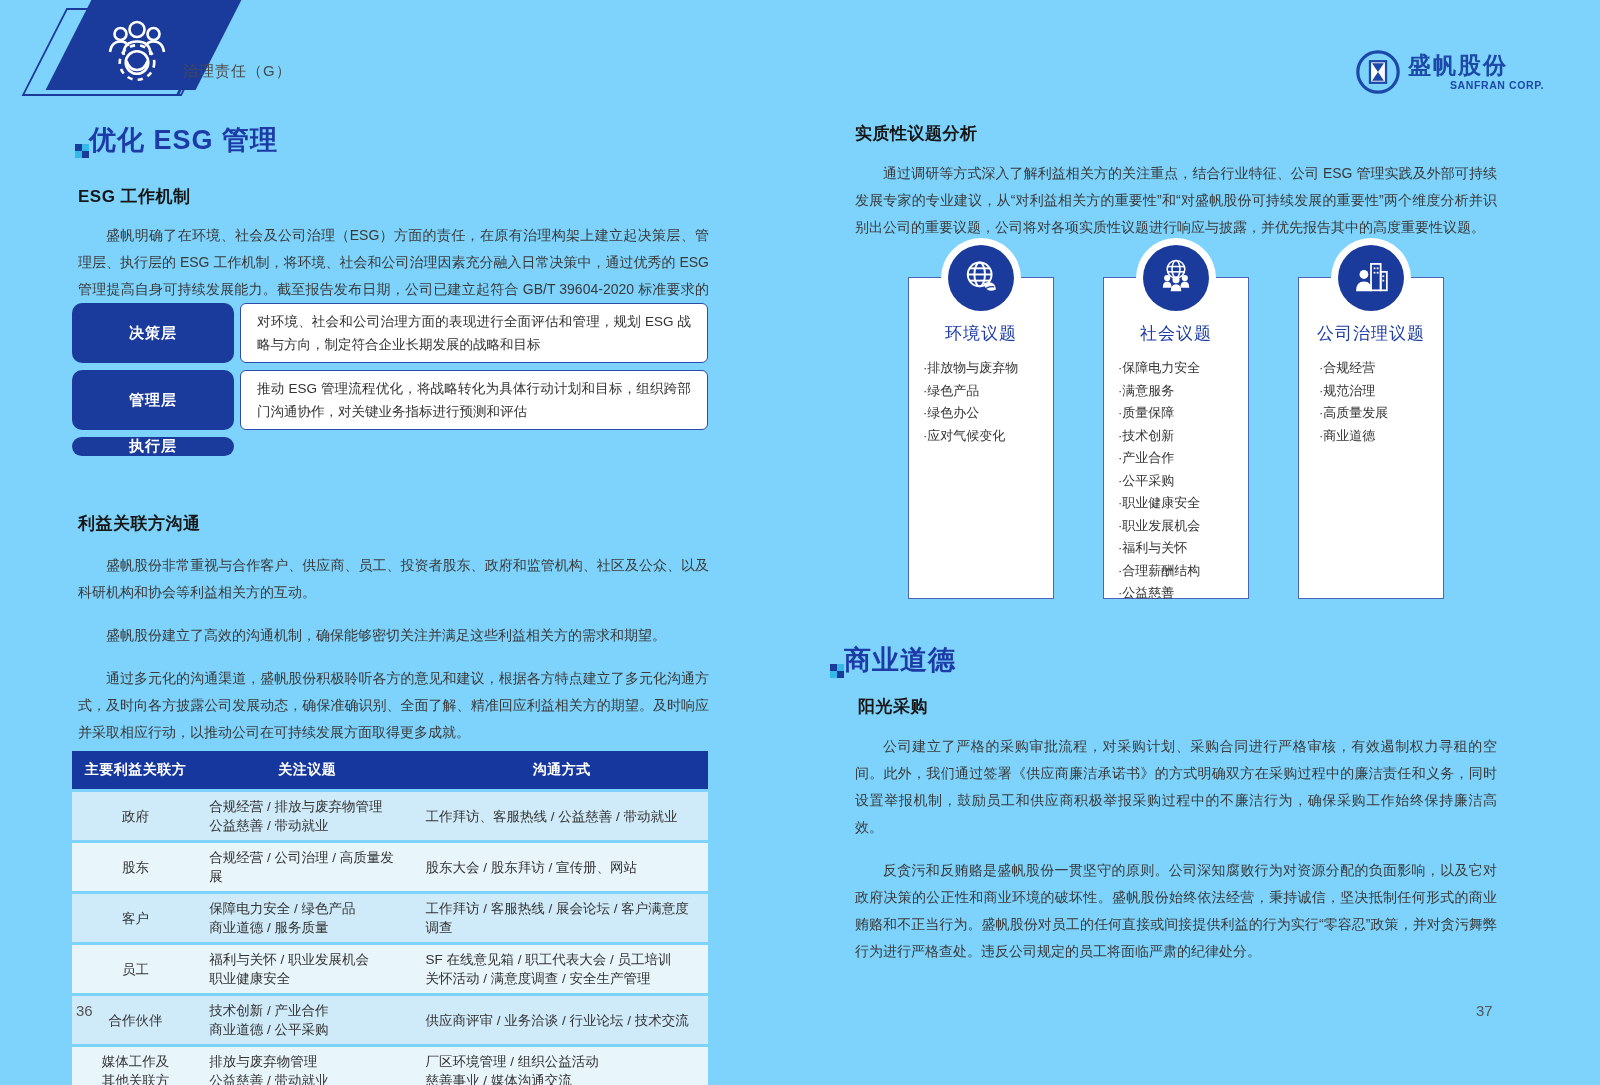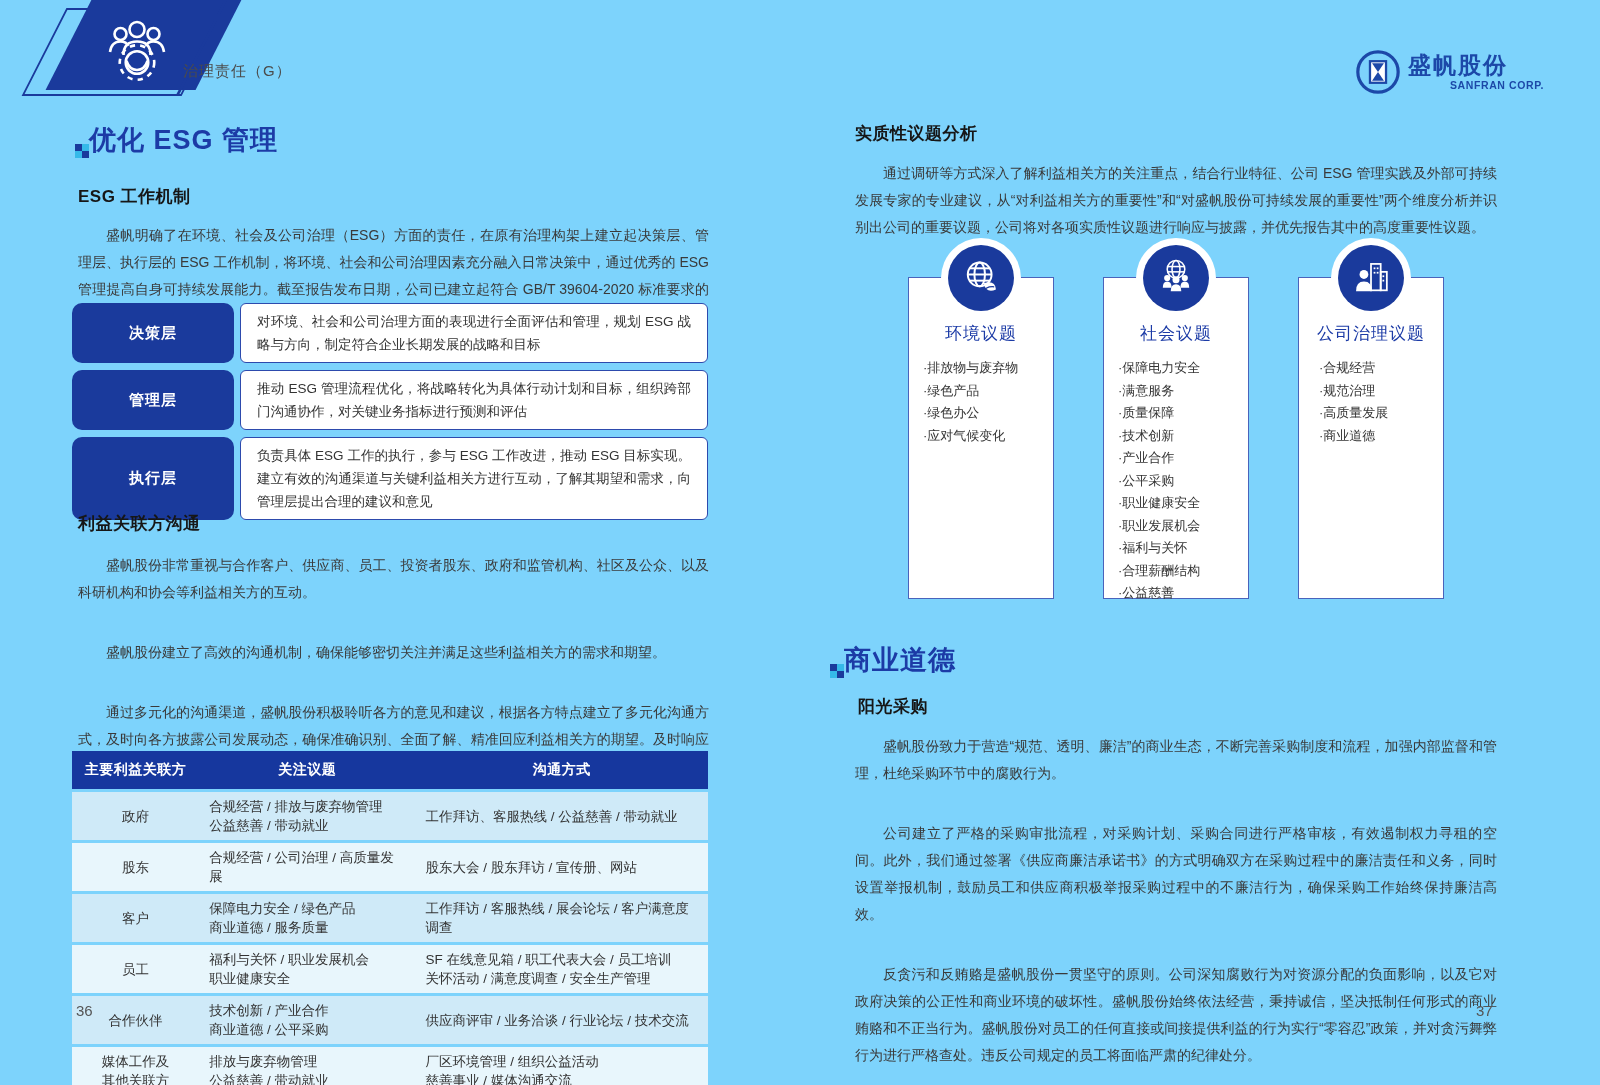"负责具体 ESG 工作的执行，参与 ESG 工作改进，推动" div.layer-desc { html: <div>负责具体 ESG 工作的执行，参与 ESG 工作改进，推动 ESG 目标实现。建立有效的沟通渠道与关键利益相关方进行互动，了解其期望和需求，向管理层提出合理的建议和意见</div> -> none }
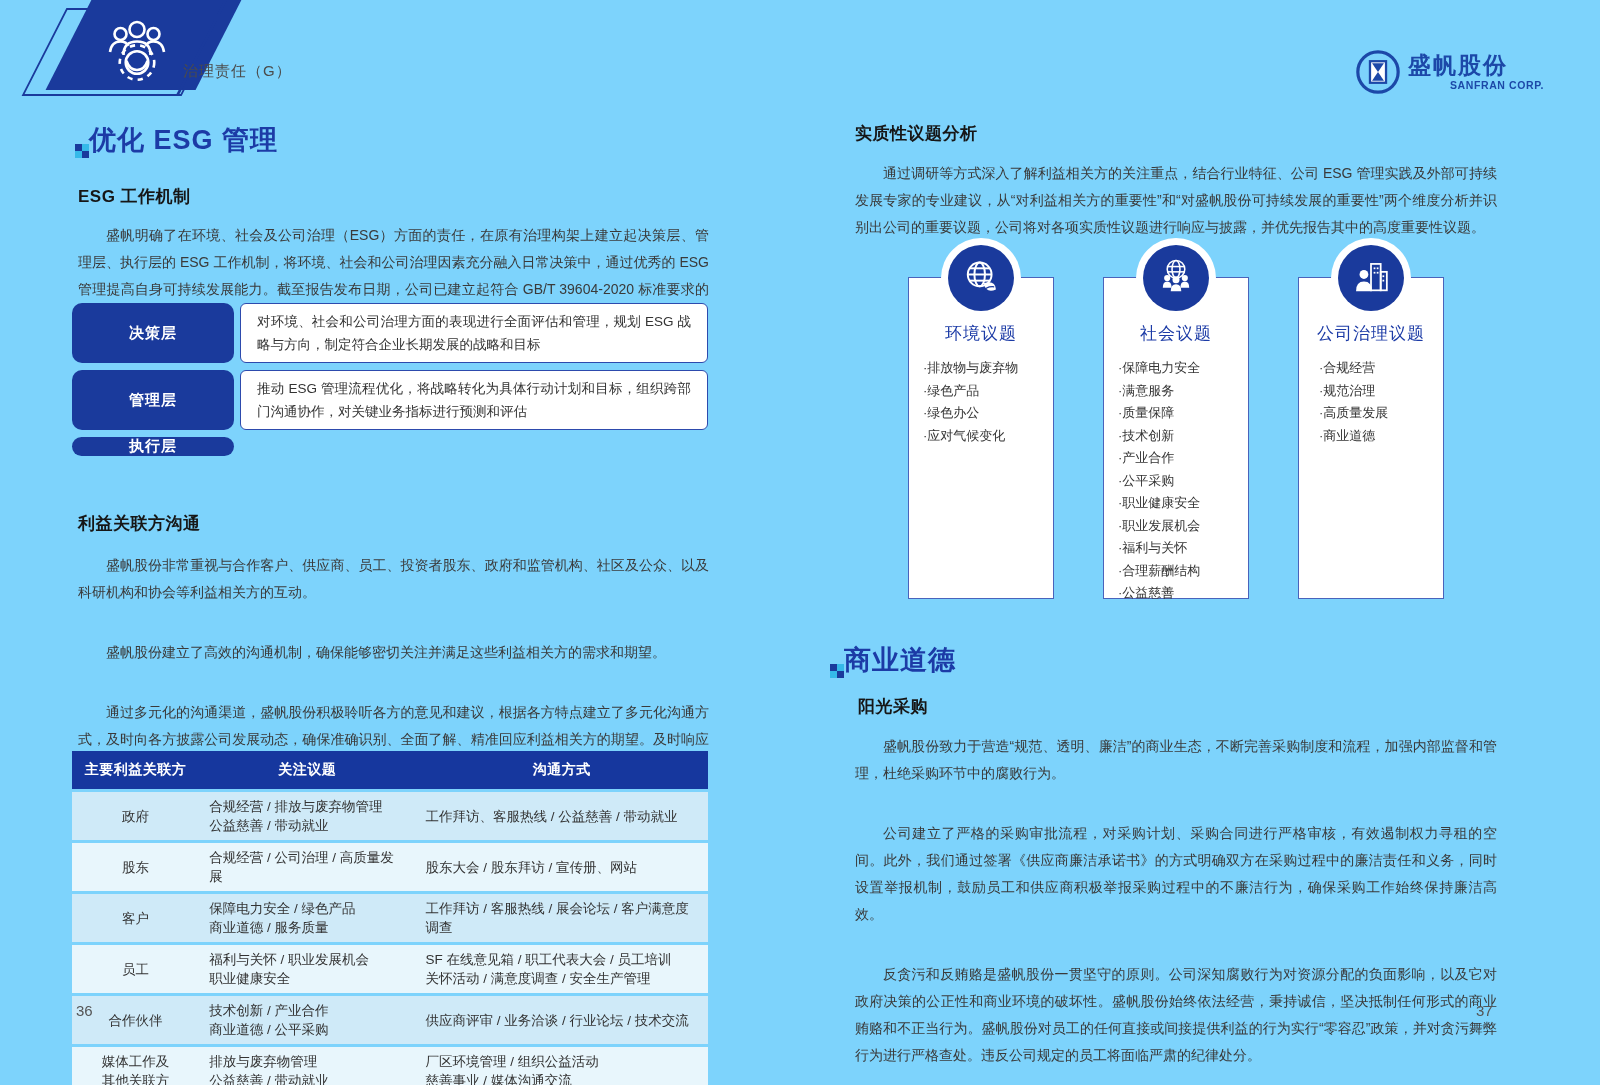"盛帆股份建立了高效的沟通机制，确保能够密切关注并满足这些利益相关方的需求和期望。" .para + .para { margin-top: 33px -> 16px }
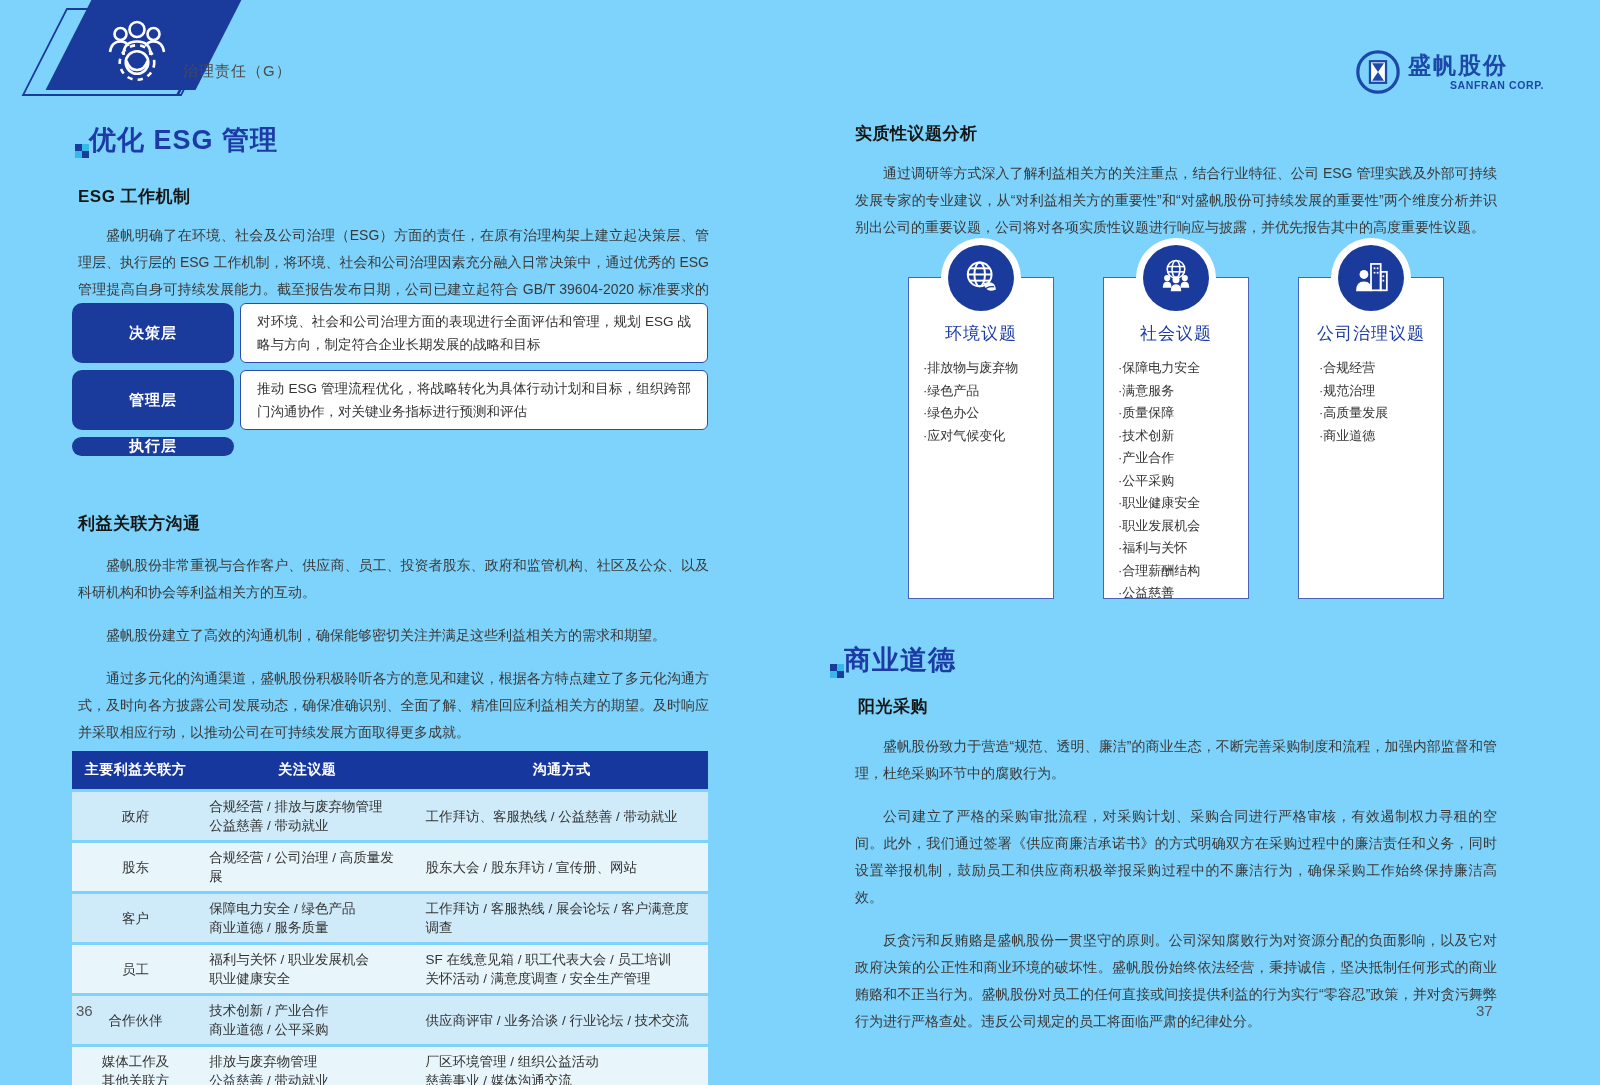"盛帆股份致力于营造“规范、透明、廉洁”的商业生态，不断完善采购制度和流程，加强内" p.para { html: <p>盛帆股份致力于营造“规范、透明、廉洁”的商业生态，不断完善采购制度和流程，加强内部监督和管理，杜绝采购环节中的腐败行为。</p> -> none }
